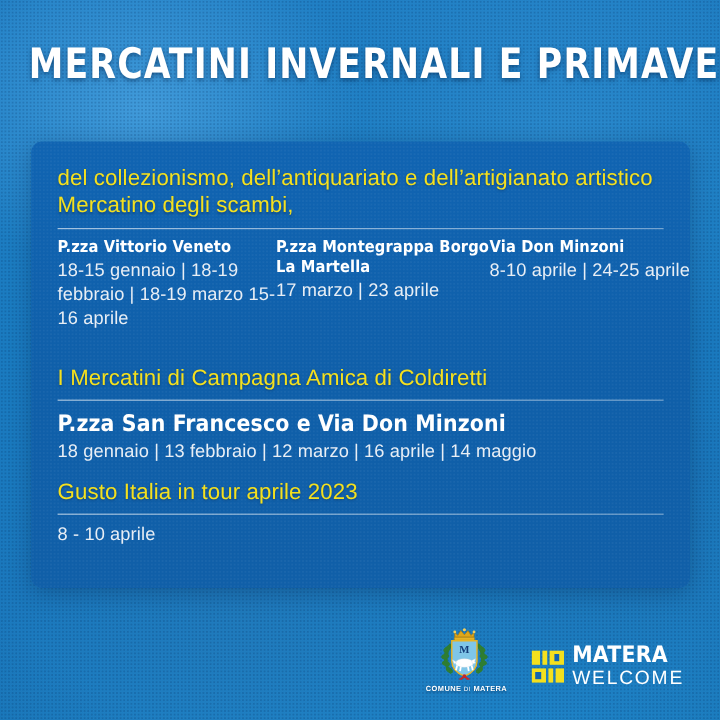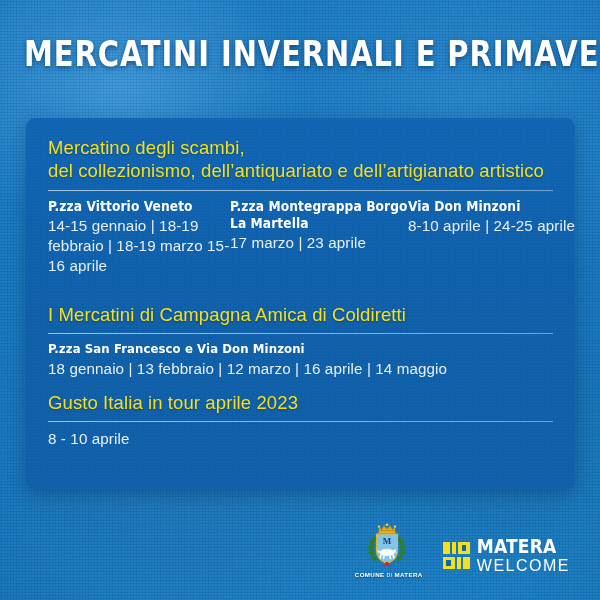"Mercatino degli scambi," div { order: before "del collezionismo, dell’antiquariato e" -> after "del collezionismo, dell’antiquariato e" }
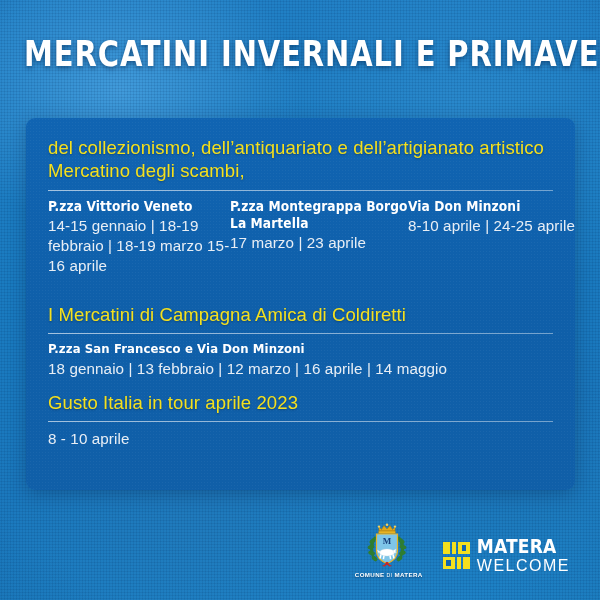"14-15 gennaio | 18-19 febbraio" div.dates { text: 14-15 -> 18-15 }
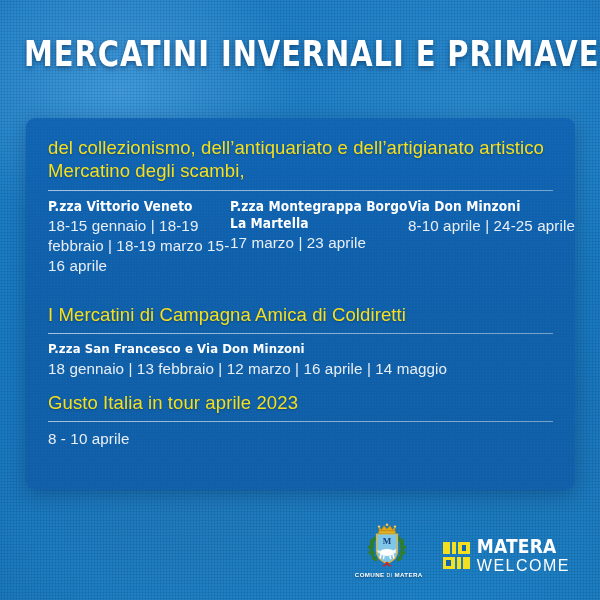"P.zza San Francesco e Via" .sec2 .venue,.sec3 .venue { font-size: 13px -> 19px }
